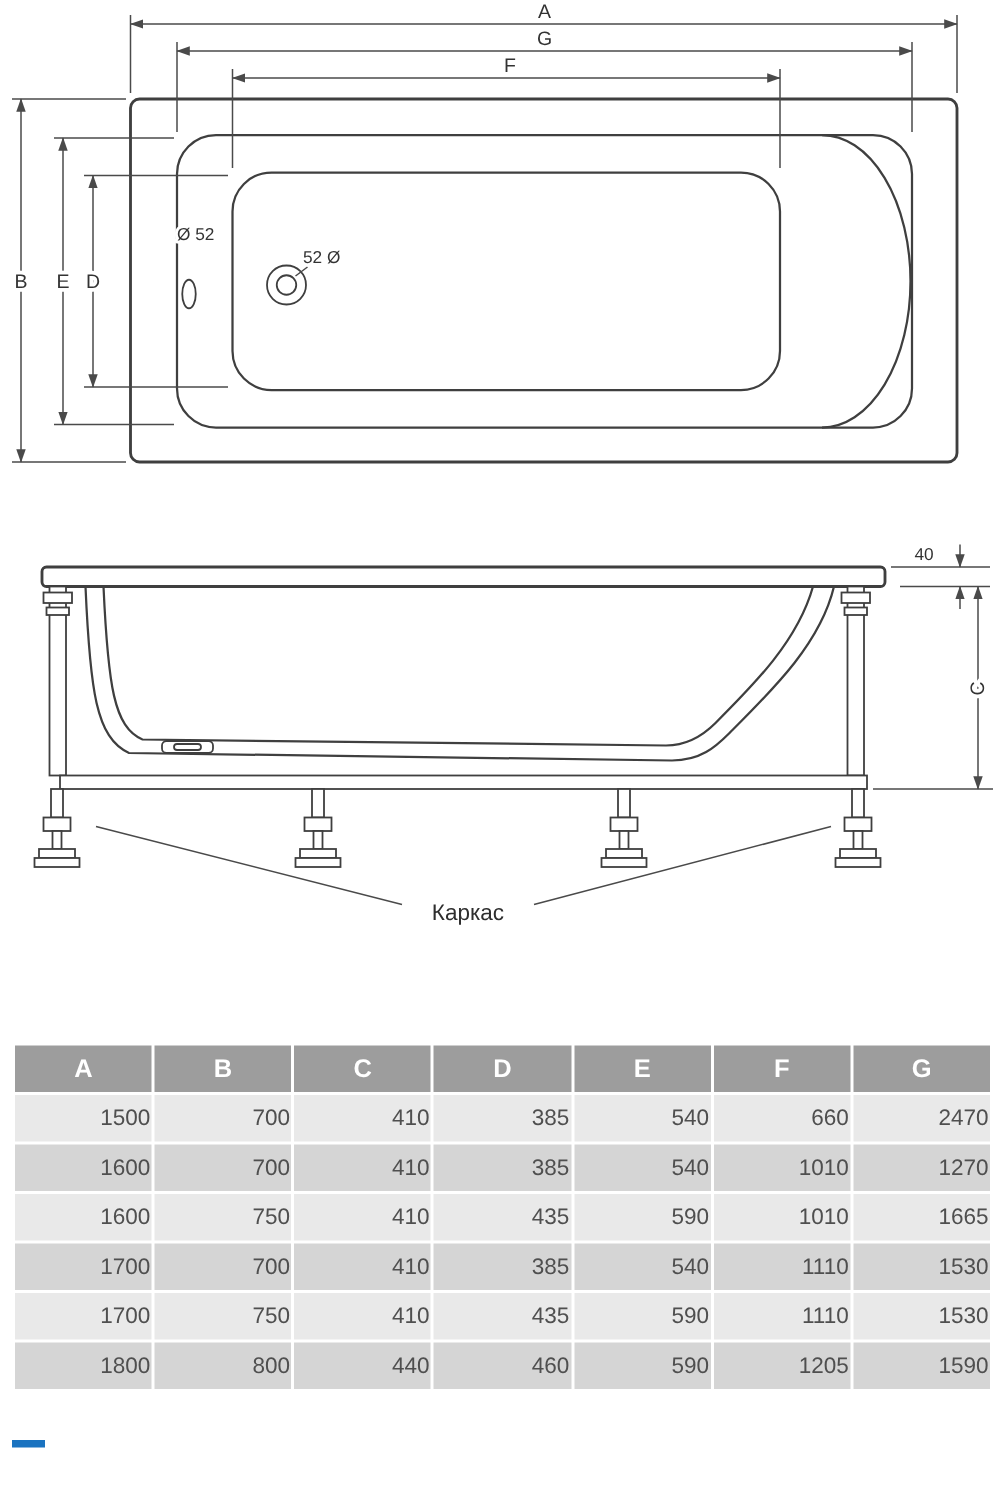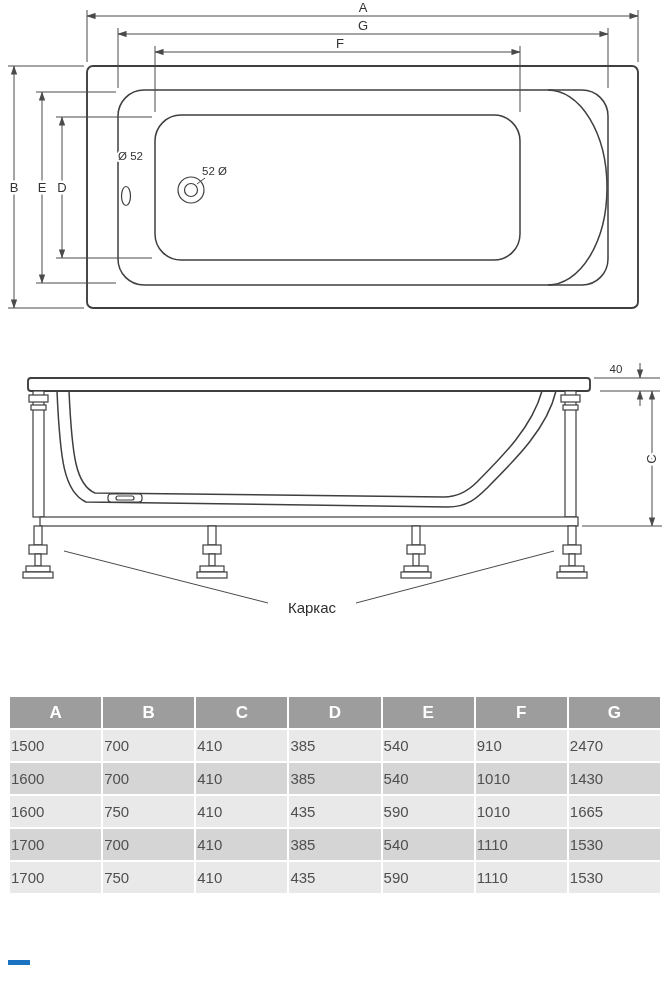"1500" .spec-table td { text-align: left -> right }
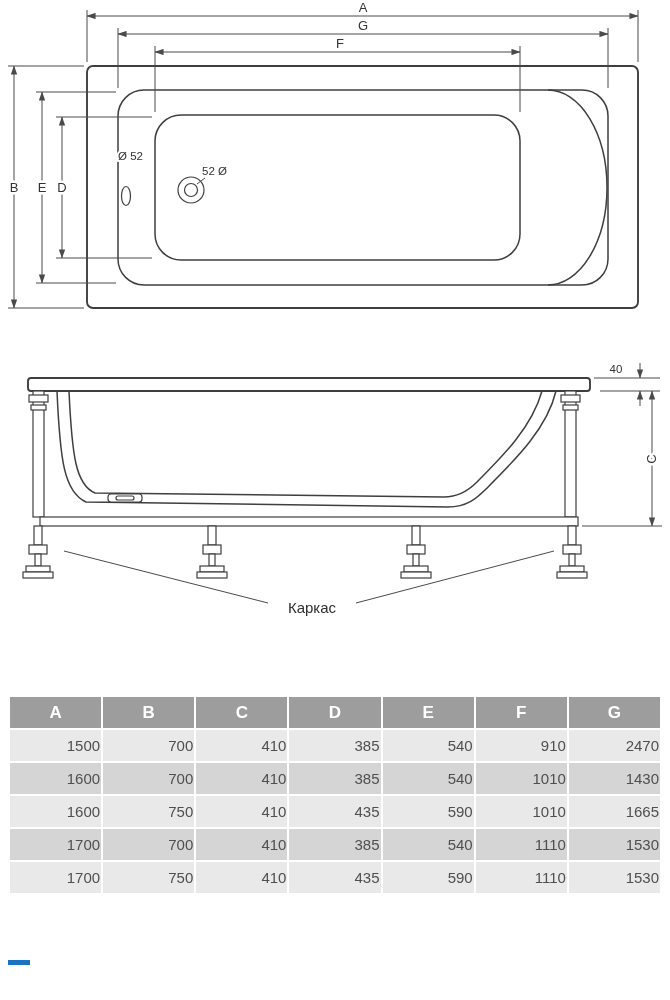"910" td { text: 910 -> 660 }
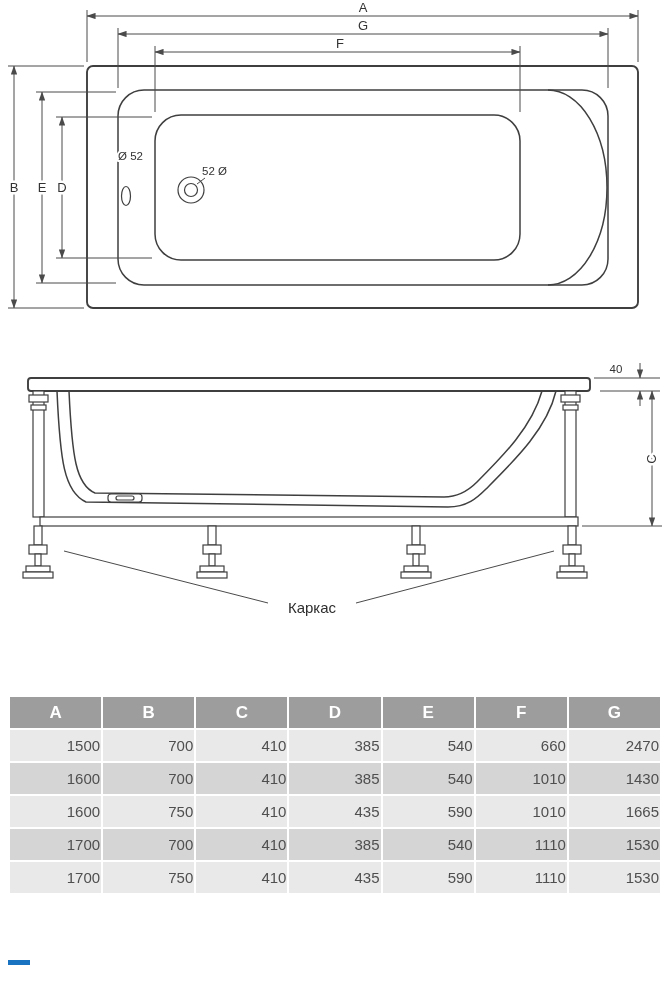"1430" td { text: 1430 -> 1270 }
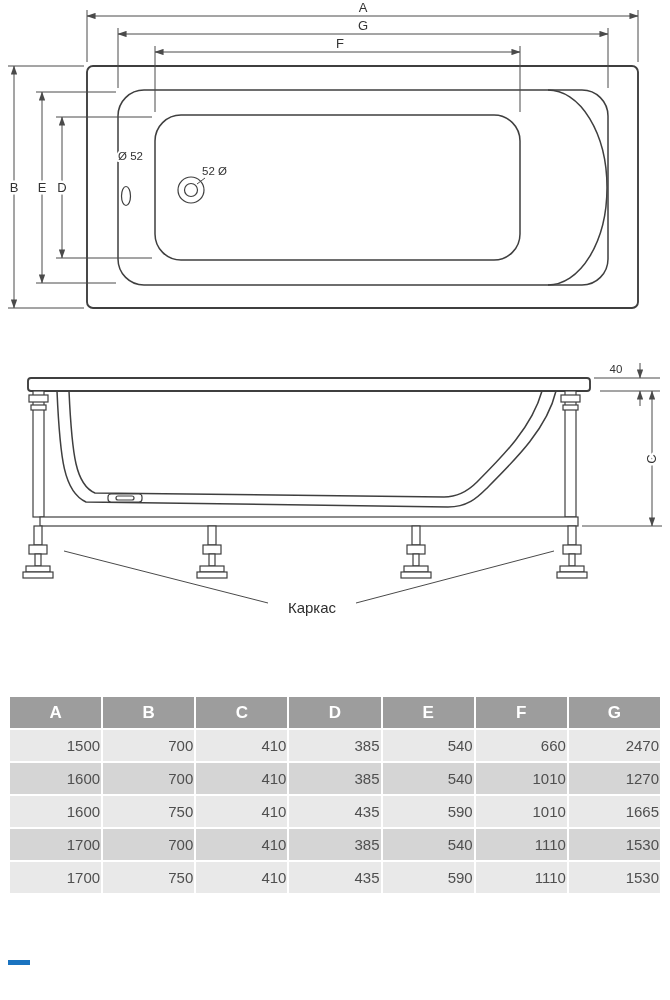"1800" tr { html: none -> <tr> <td>1800</td> <td>800</td> <td>440</td> <td>460</td> <td>590</td> <td>1205</td> <td>1590</td> </tr> }
